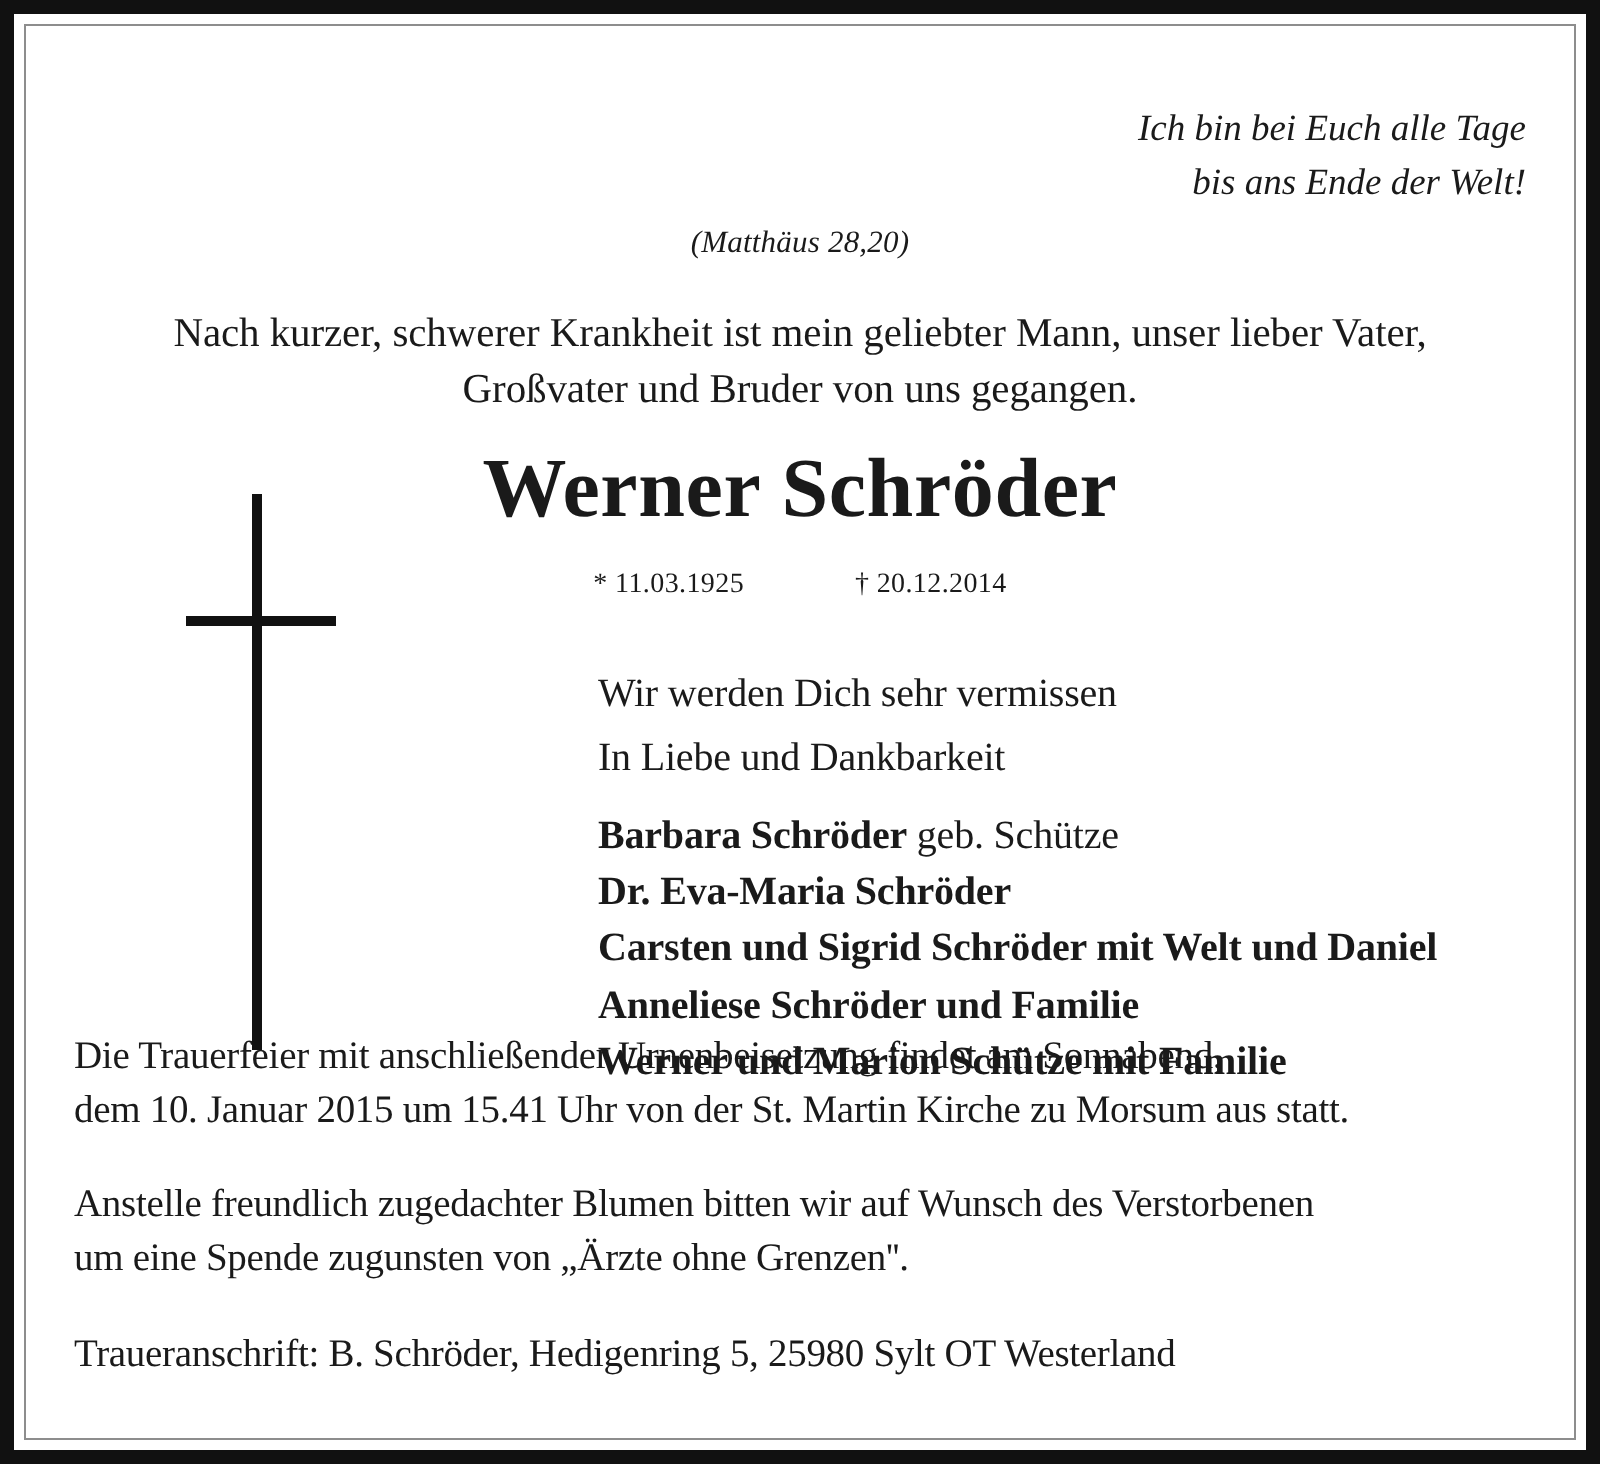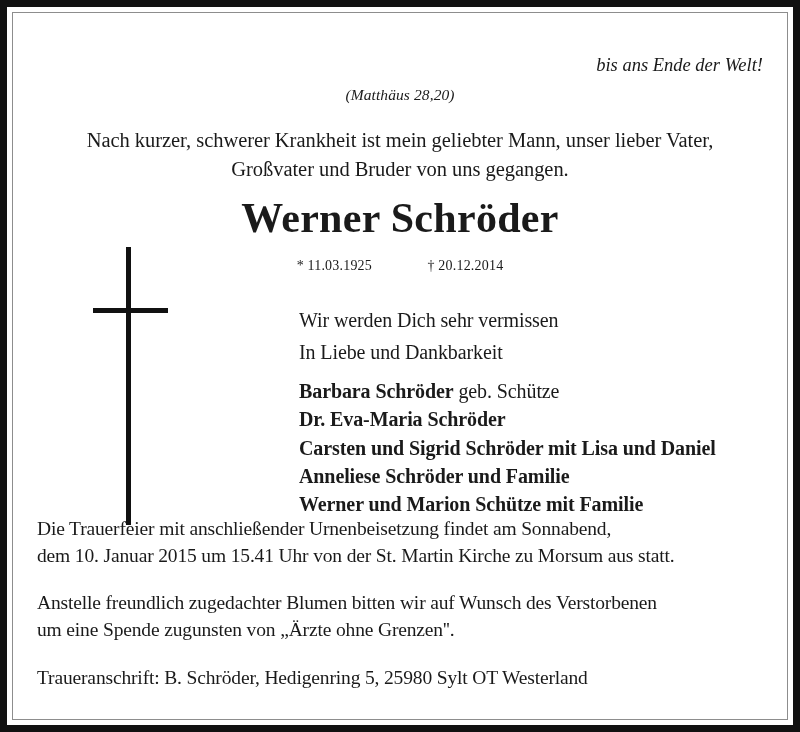"Ich bin bei Euch alle" div { html: none -> <div>Ich bin bei Euch alle Tage</div> }
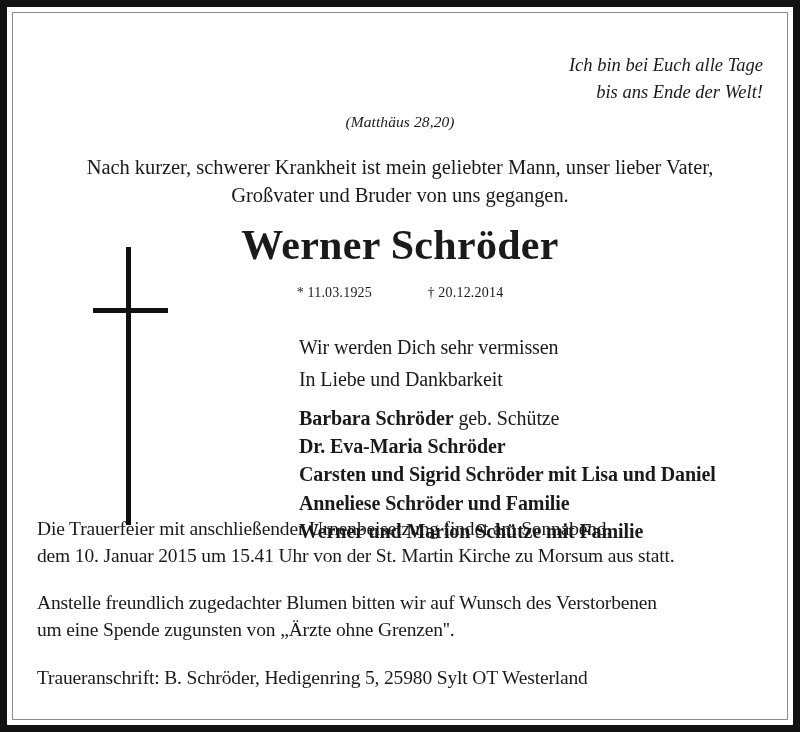"Carsten und Sigrid Schröder mit" span { text: Lisa -> Welt }
